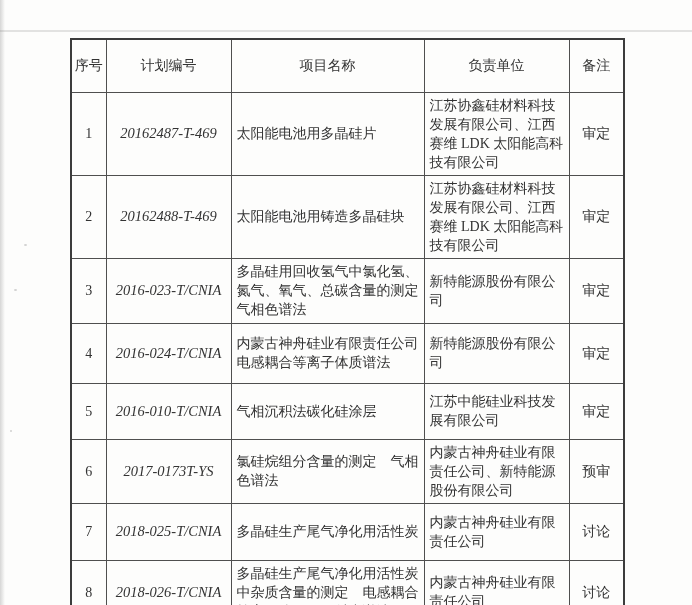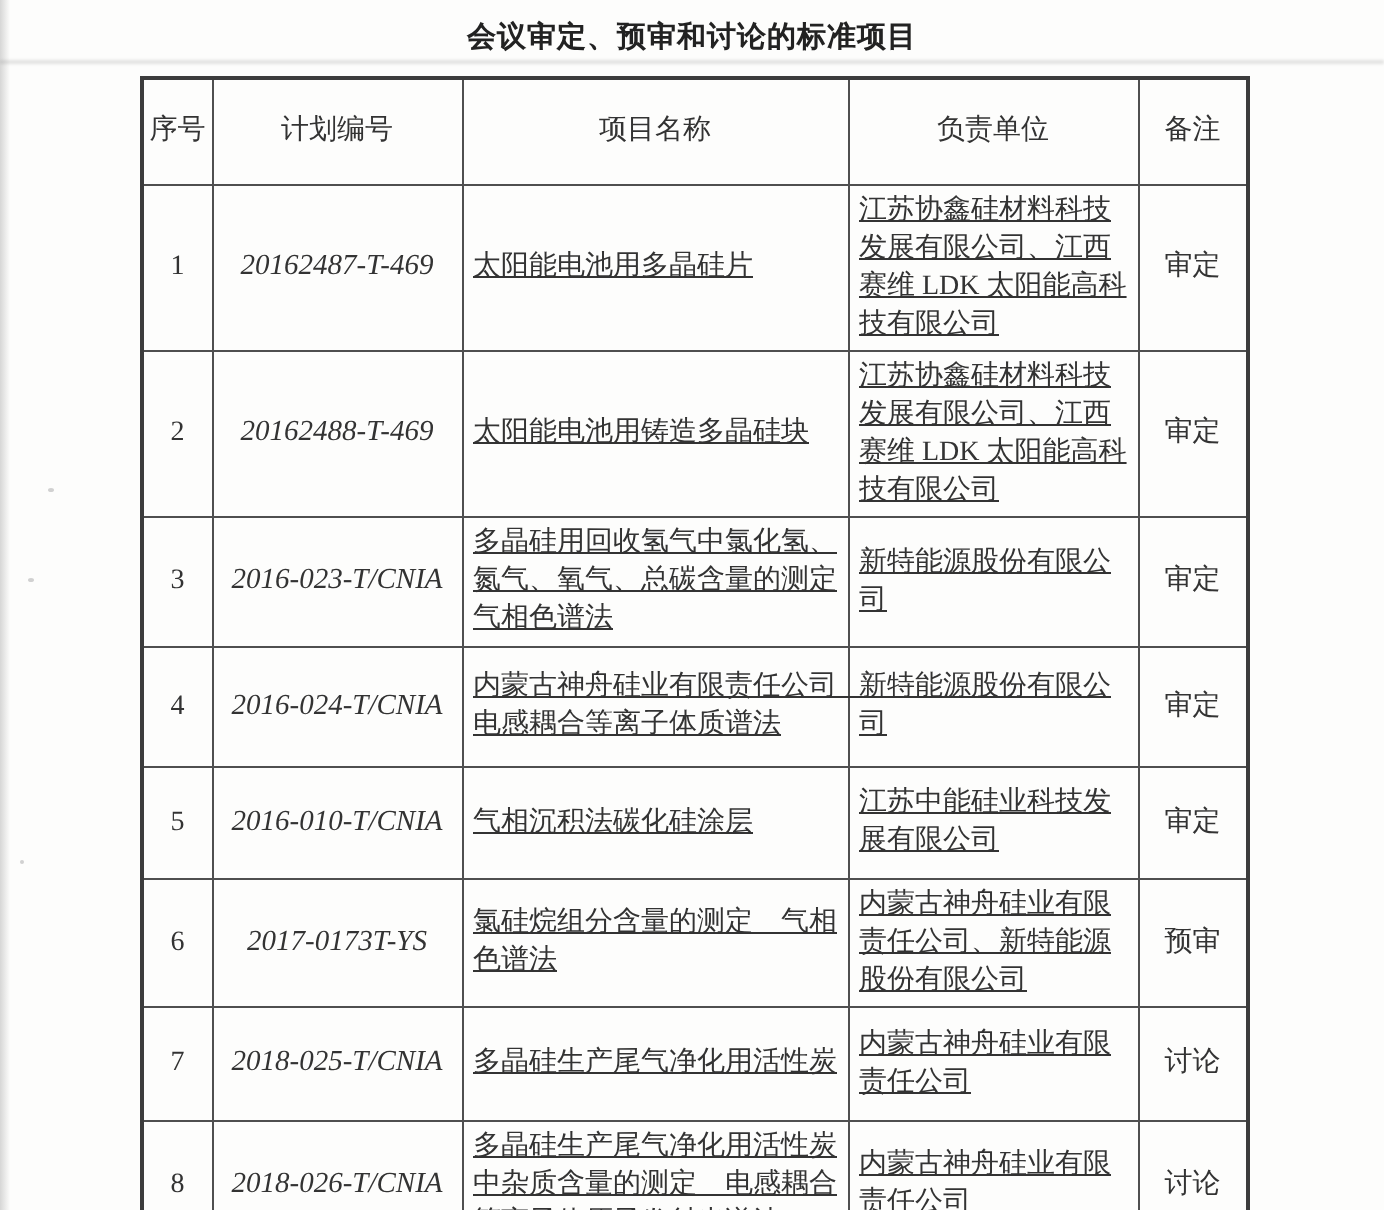"会议审定、预审和讨论的标准项目" div.title { html: <div>会议审定、预审和讨论的标准项目</div> -> none }
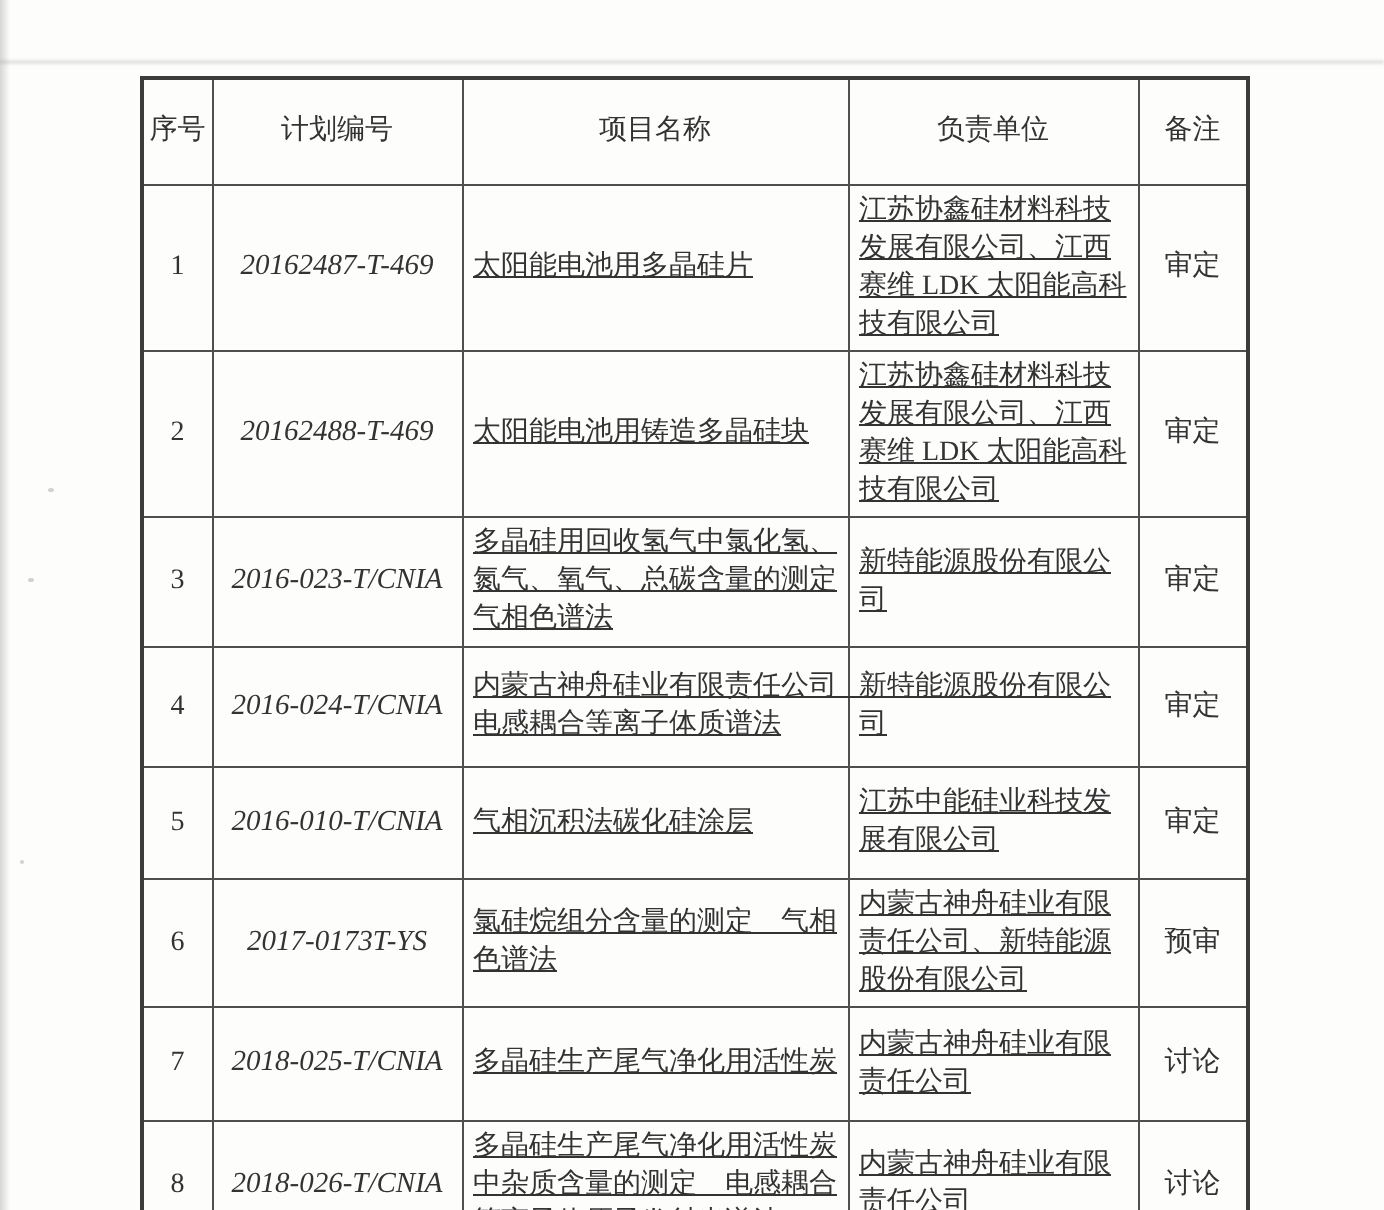"江苏协鑫硅材料科技发展有限公司、江西赛维 LDK 太阳能高科技有限公司" td.col-project, td.col-unit { text-decoration: underline -> none }
